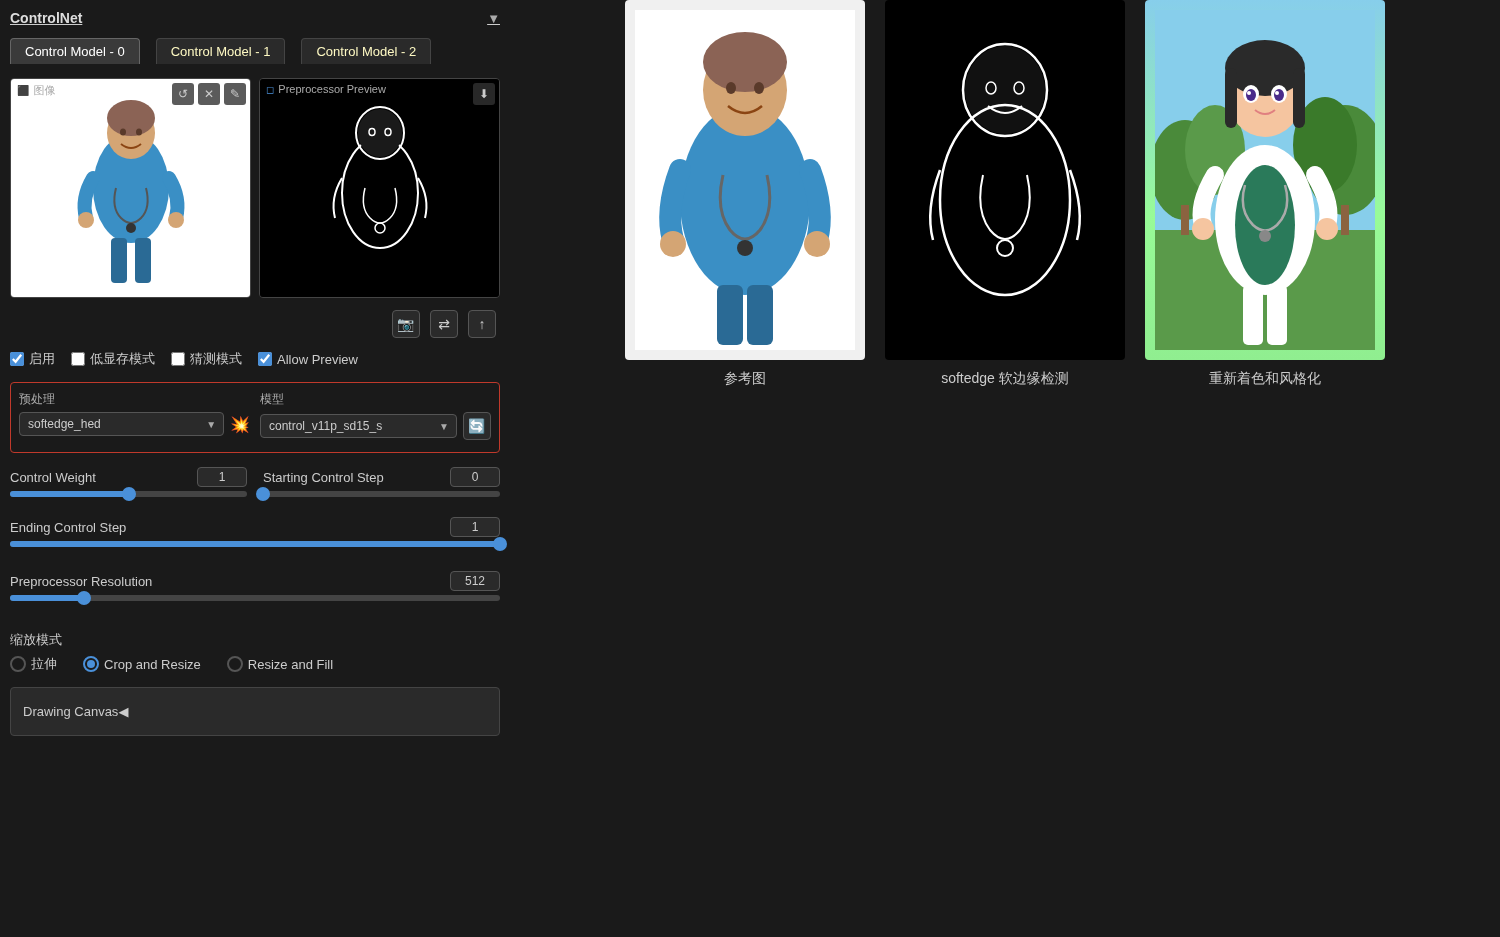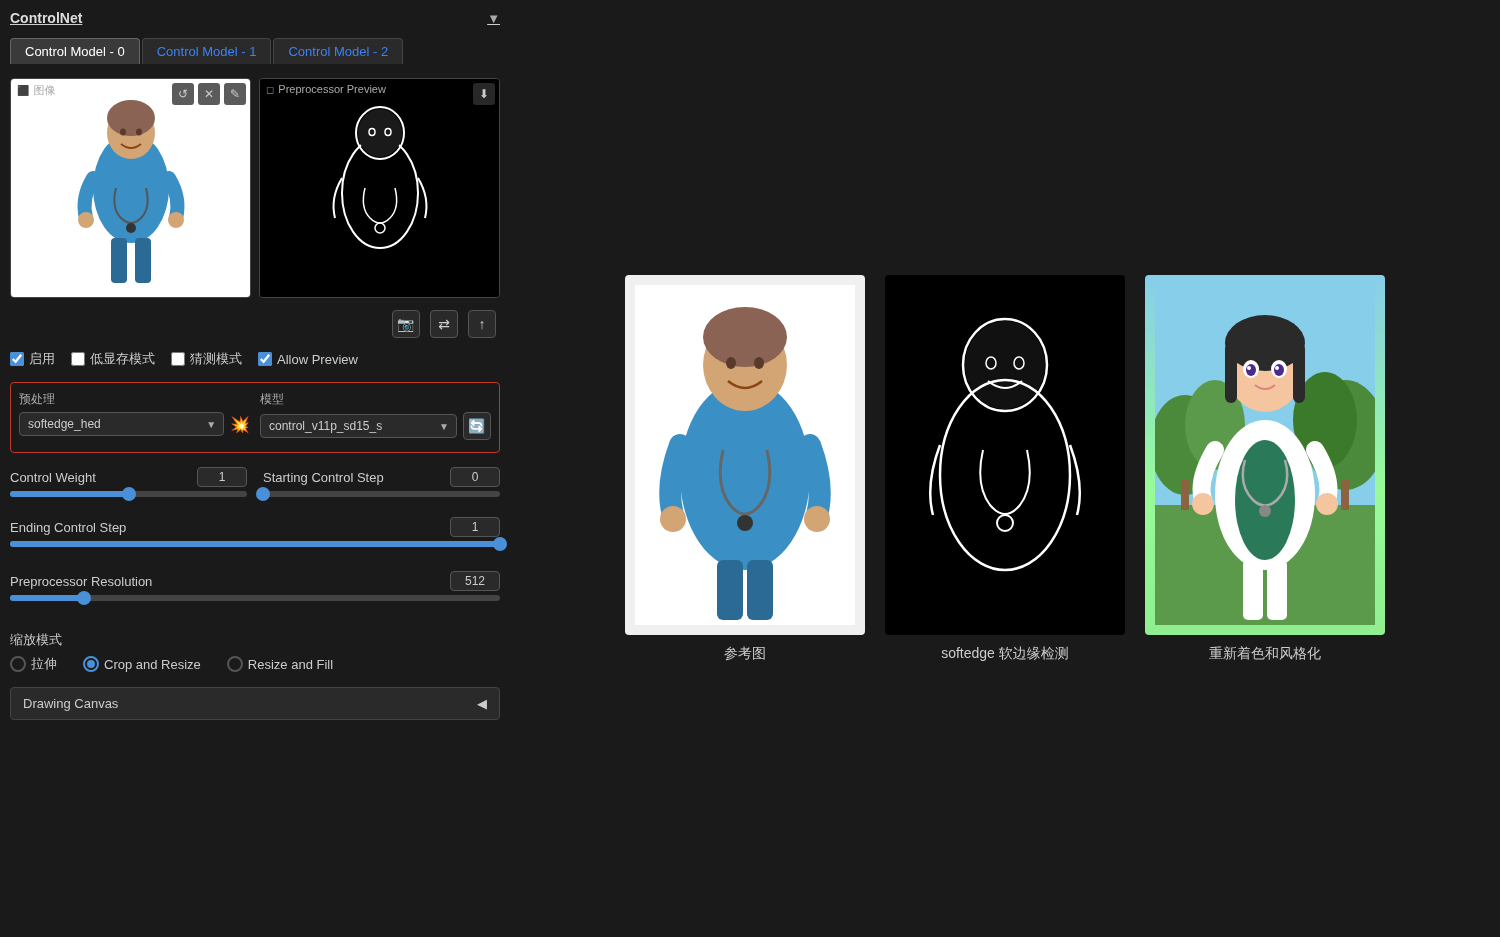"Control Model - 0" .tabs { gap: 2px -> 16px }
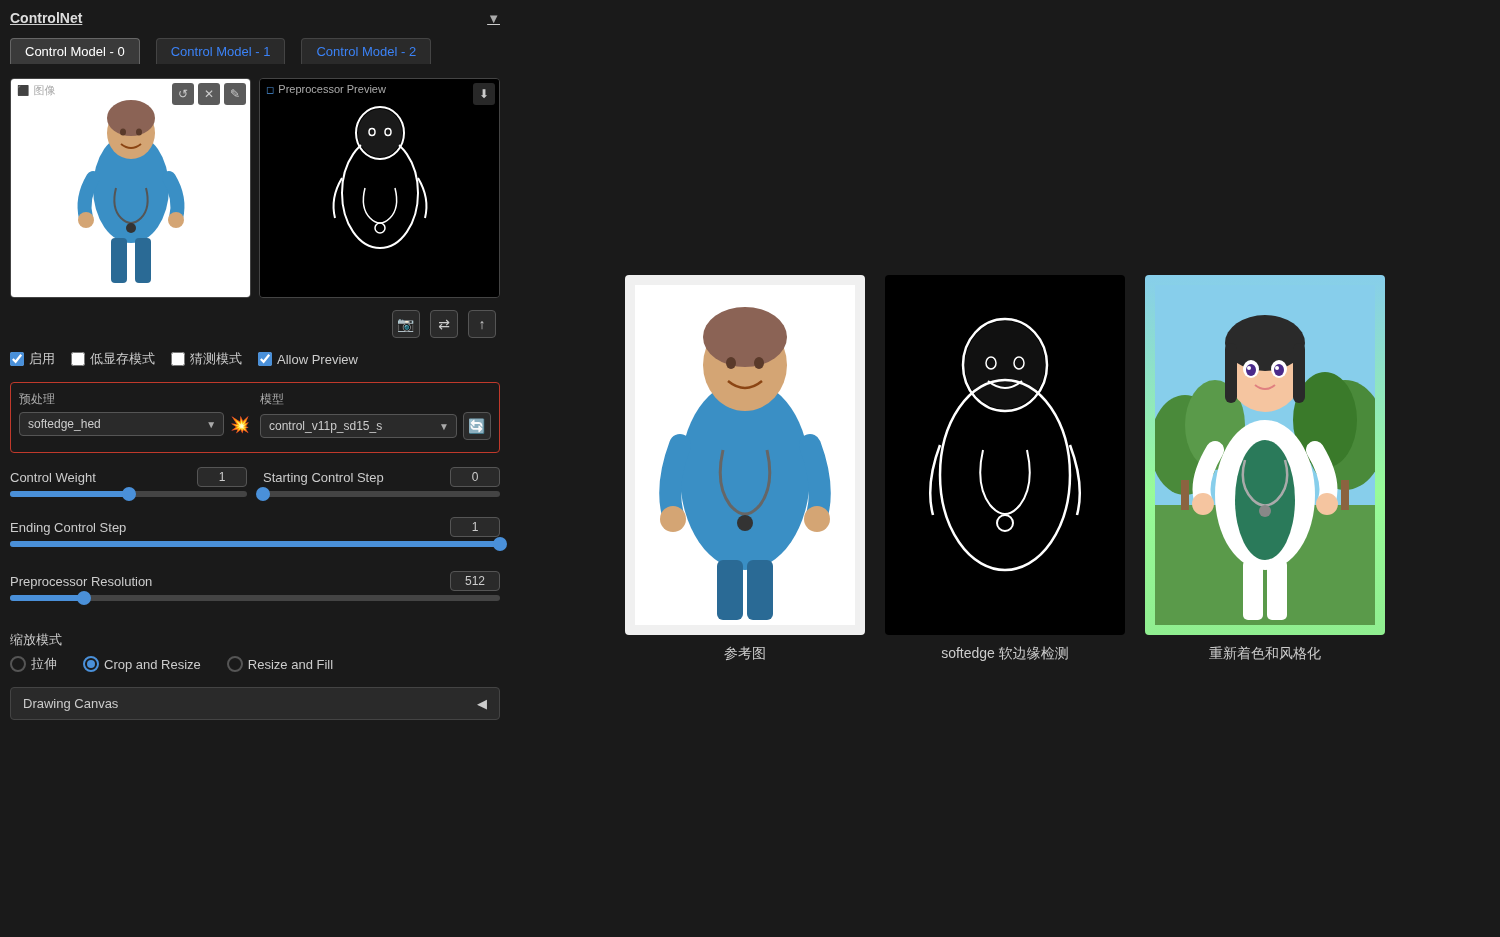"Control Model - 1" .tab { color: #3b82f6 -> #fef9c3 }
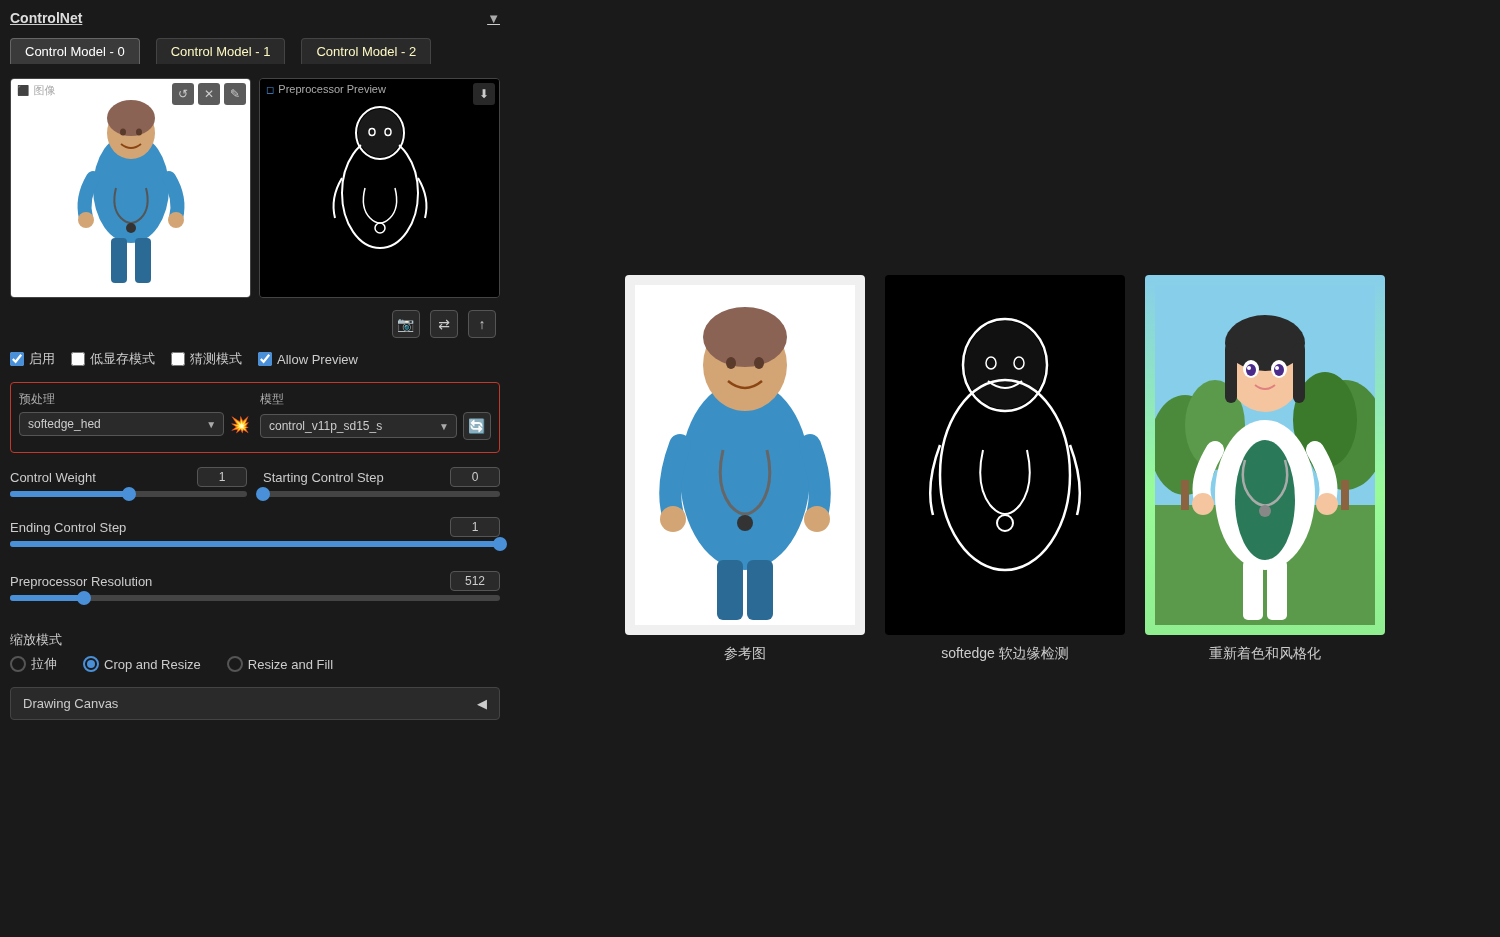"参考图" .right-panel { justify-content: center -> none }
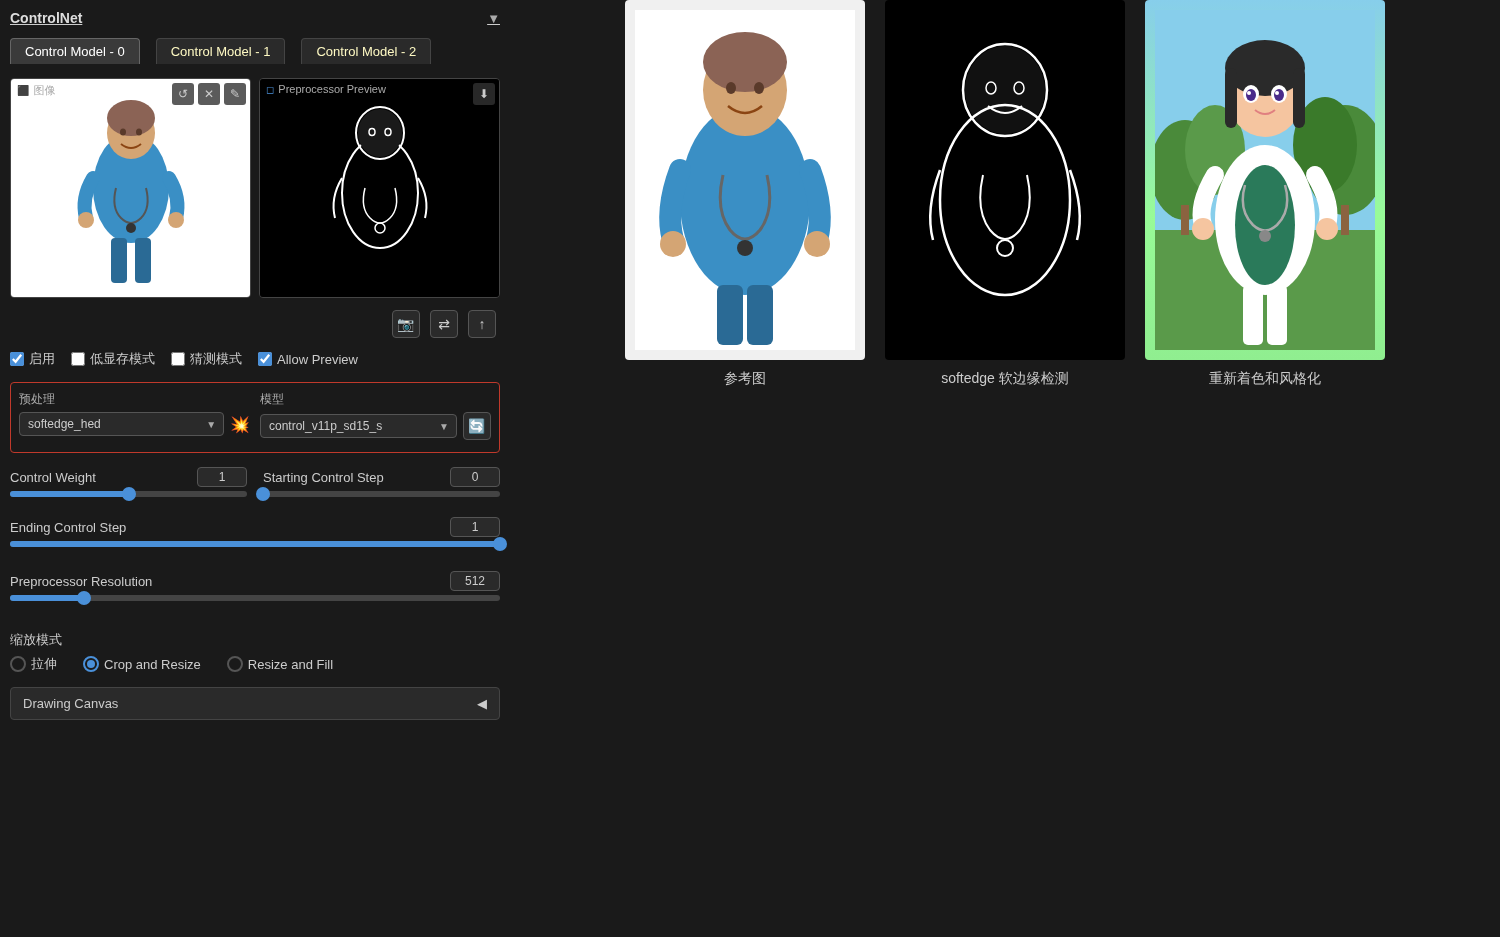"Drawing Canvas" .drawing-canvas-row { justify-content: space-between -> none; padding: 8px 12px -> 16px 12px }
